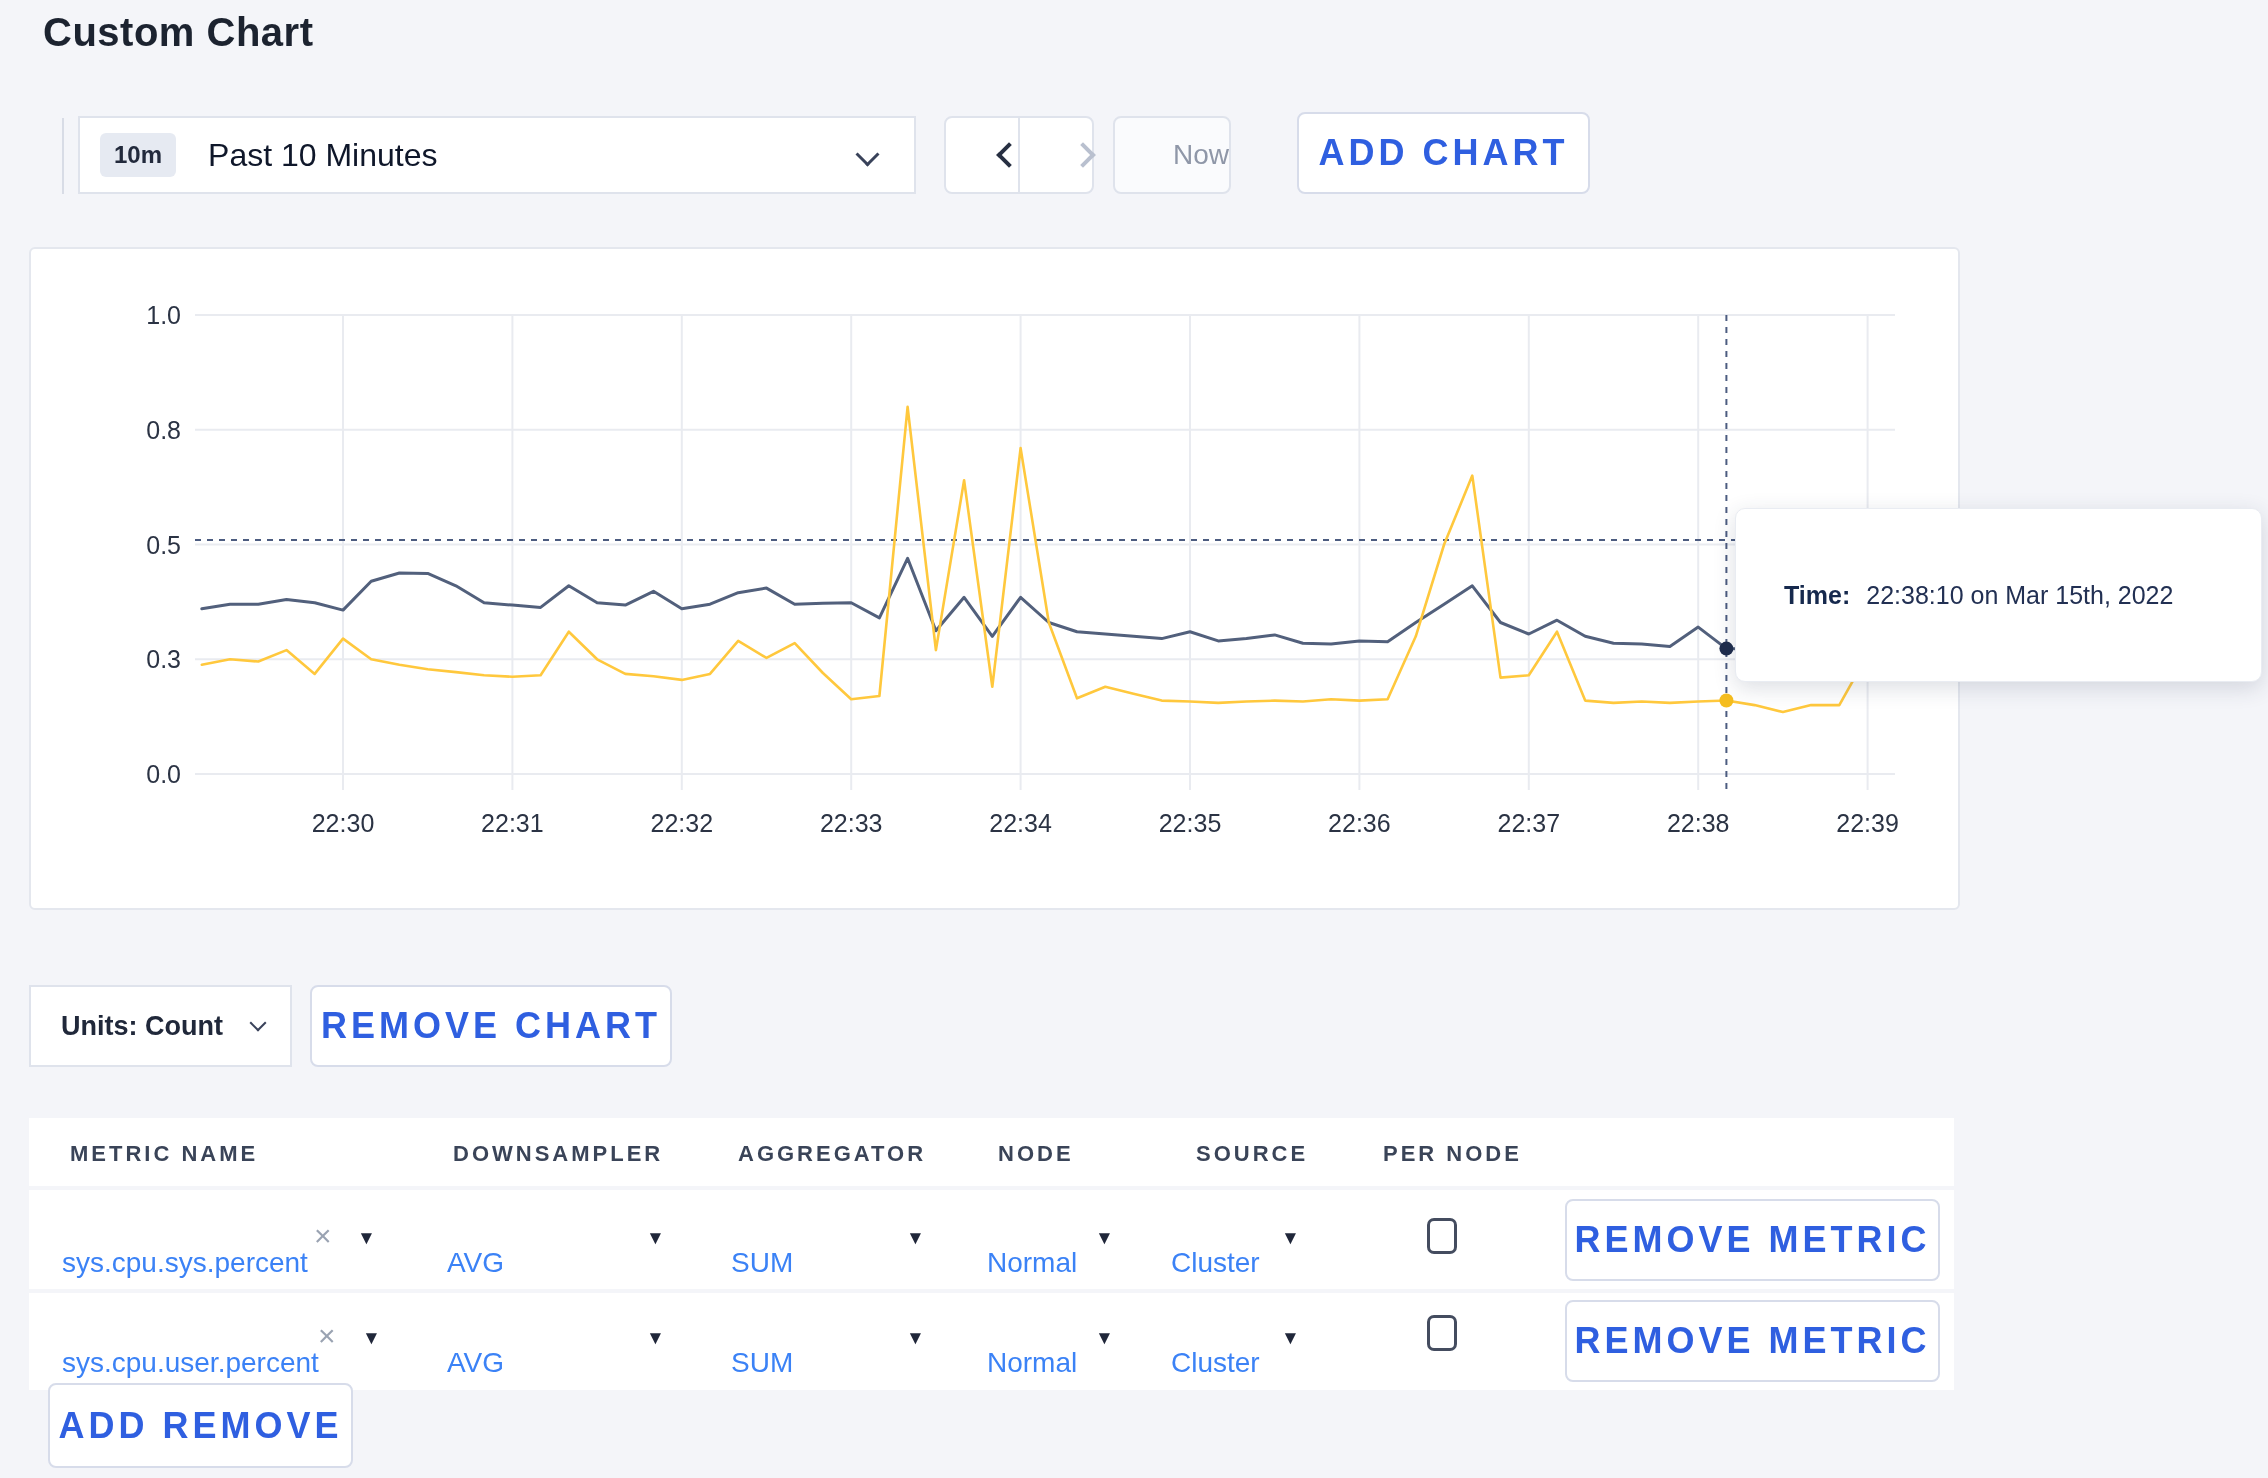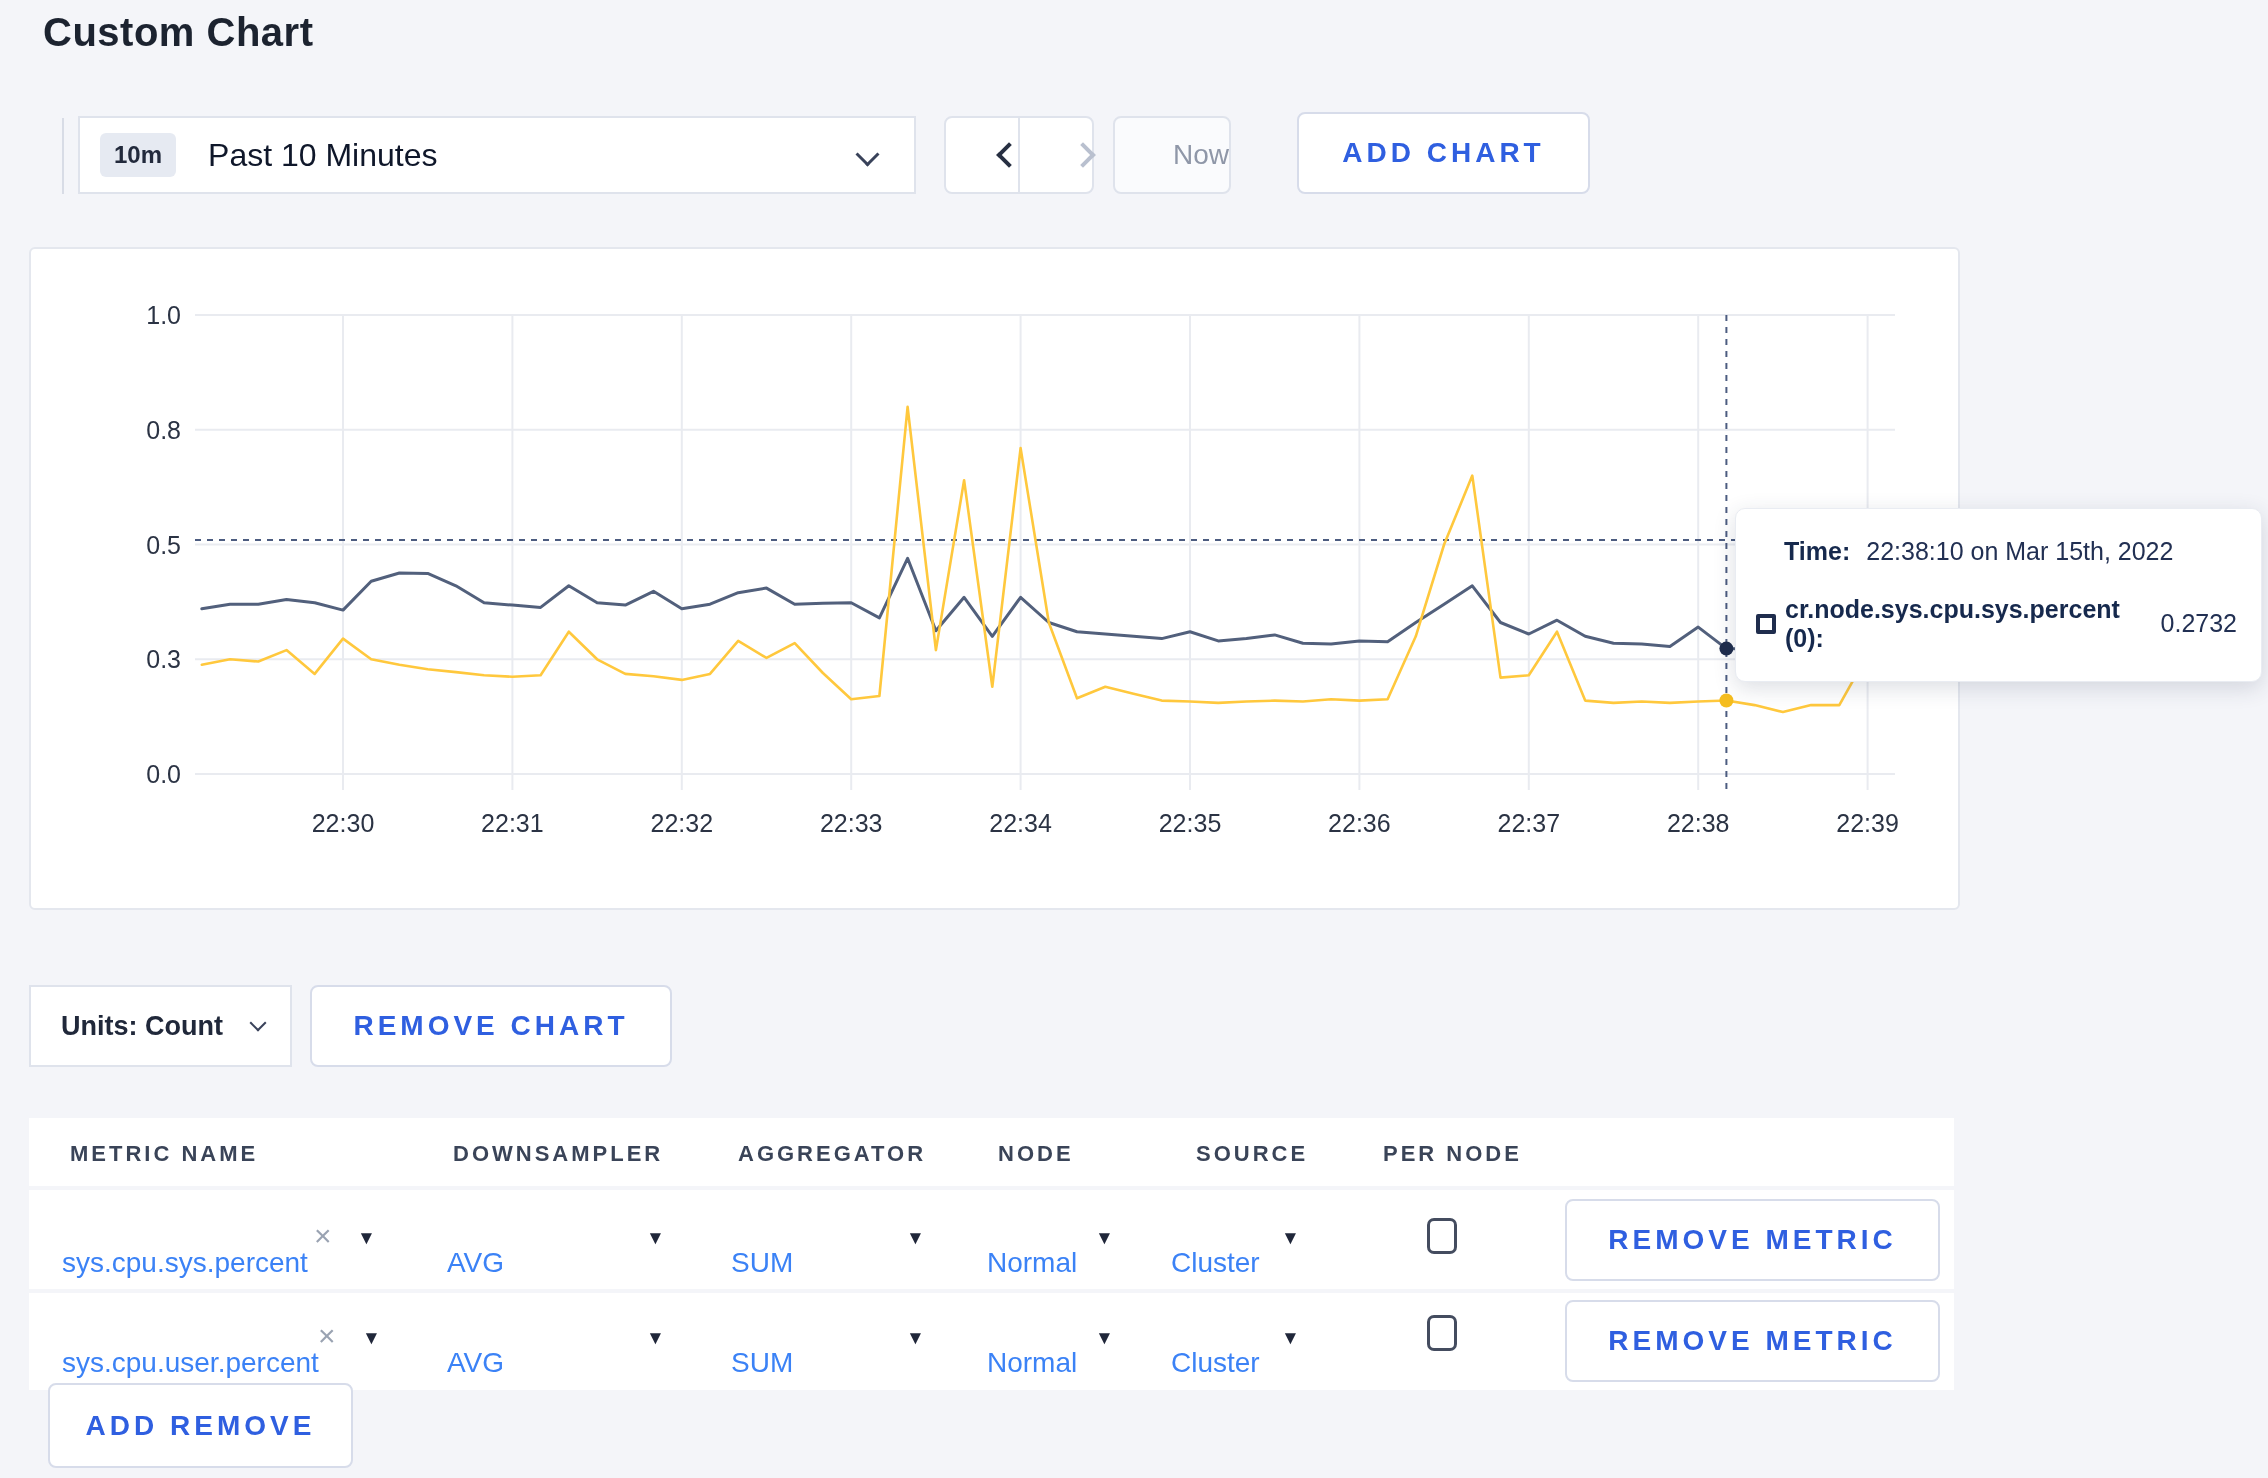"ADD CHART" .blue-btn { font-size: 28px -> 36px }
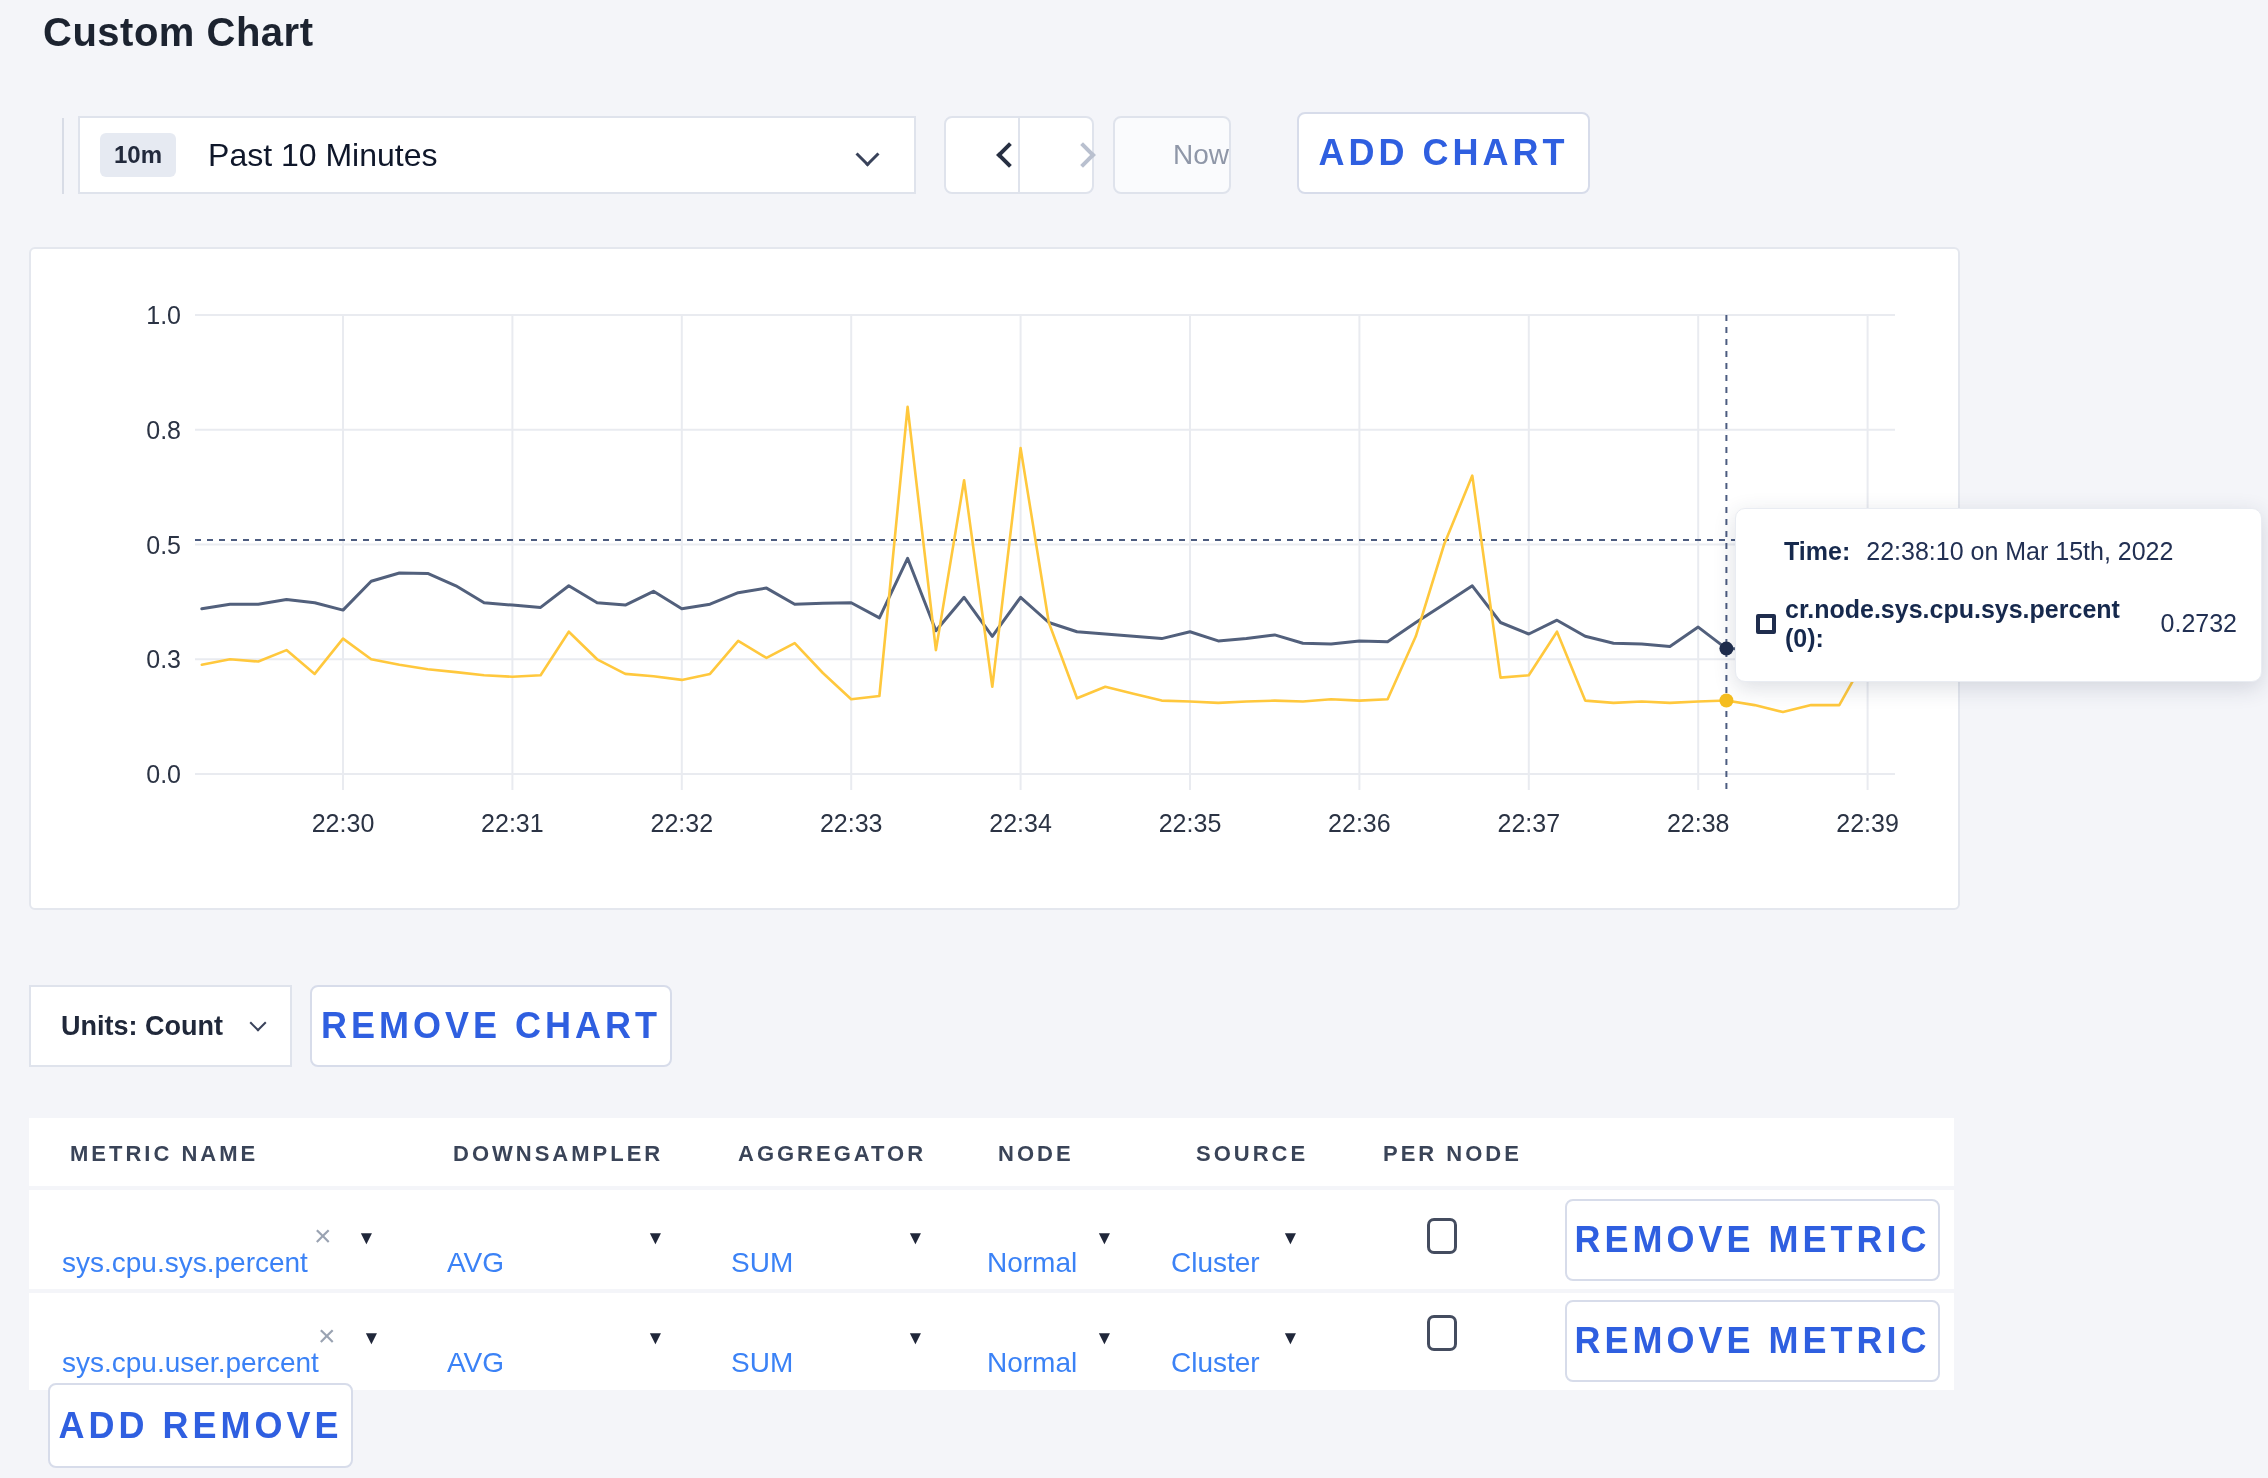"cr.node.sys.cpu.sys.percent (0):" div.tt-row { html: <div> <span></span> <span>cr.node.sys.cpu.sys.percent (0):</span> <span>0.2732</span> </div> -> none }
